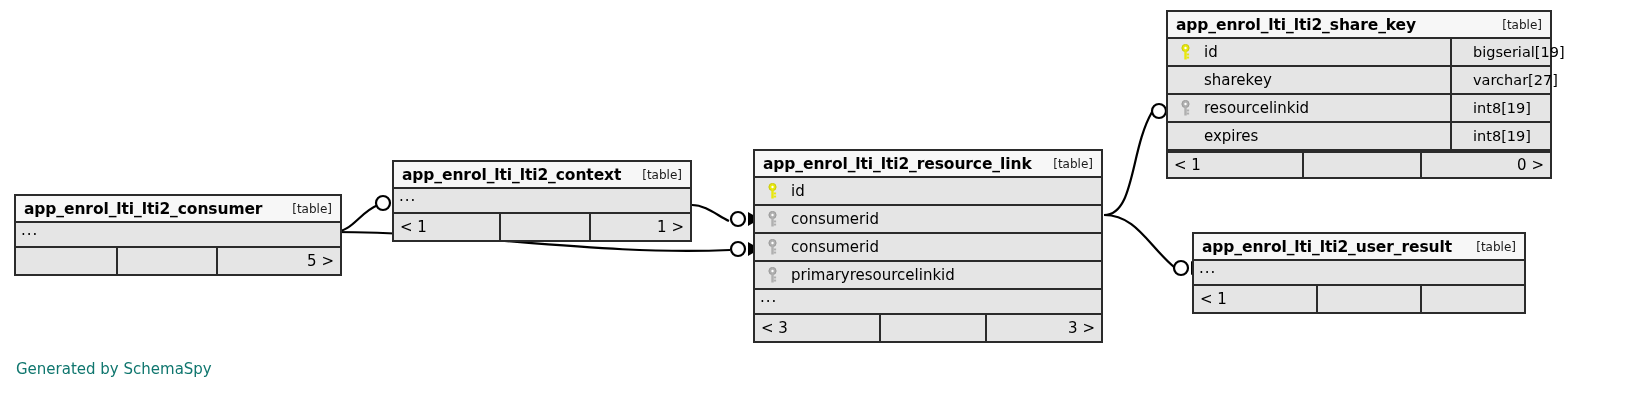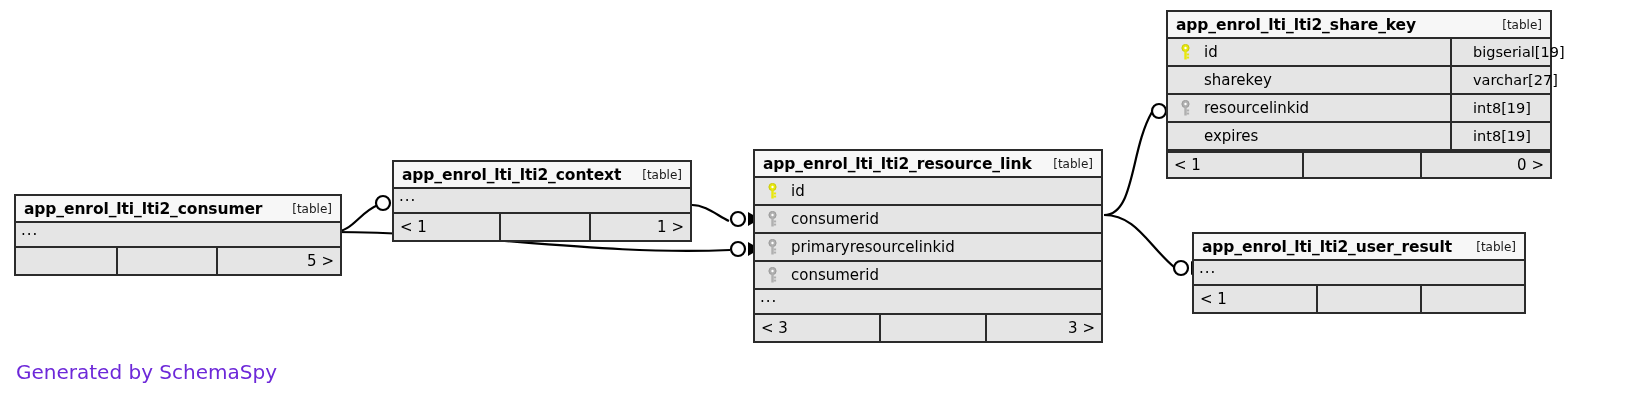"primaryresourcelinkid" div.col-row { order: before "consumerid" -> after "consumerid" }
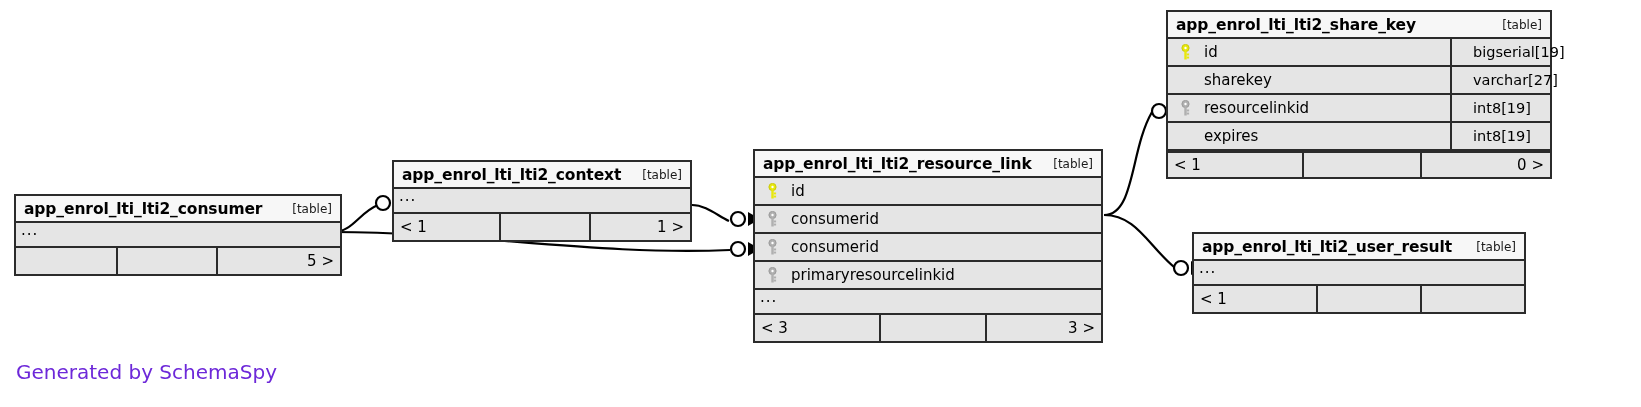"Generated by SchemaSpy" .caption { color: #6d28d9 -> #0f766e; font-size: 20px -> 15px }
